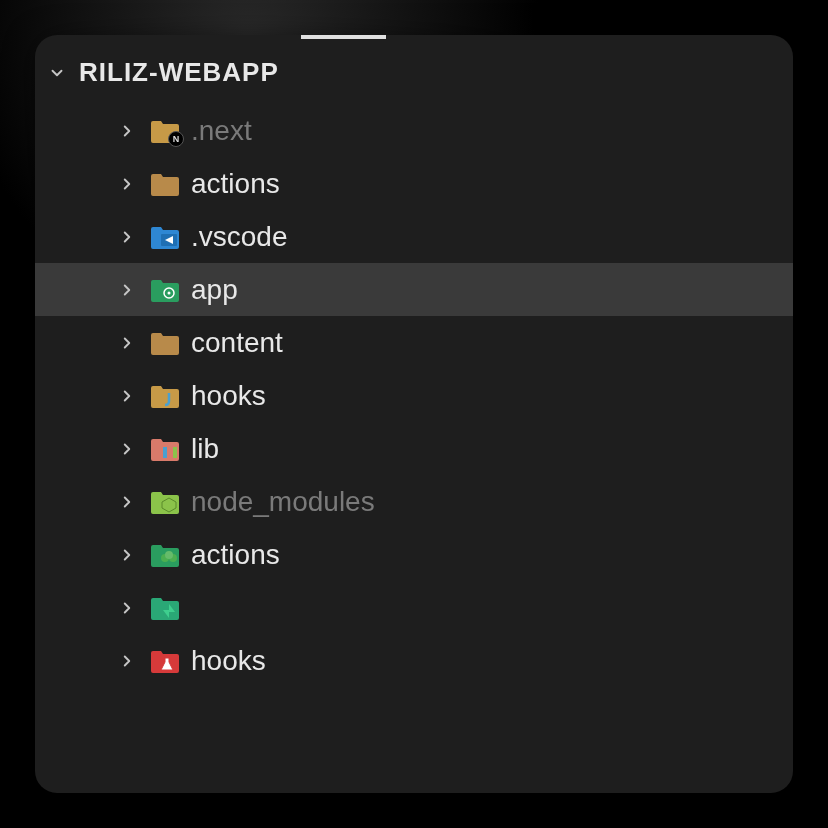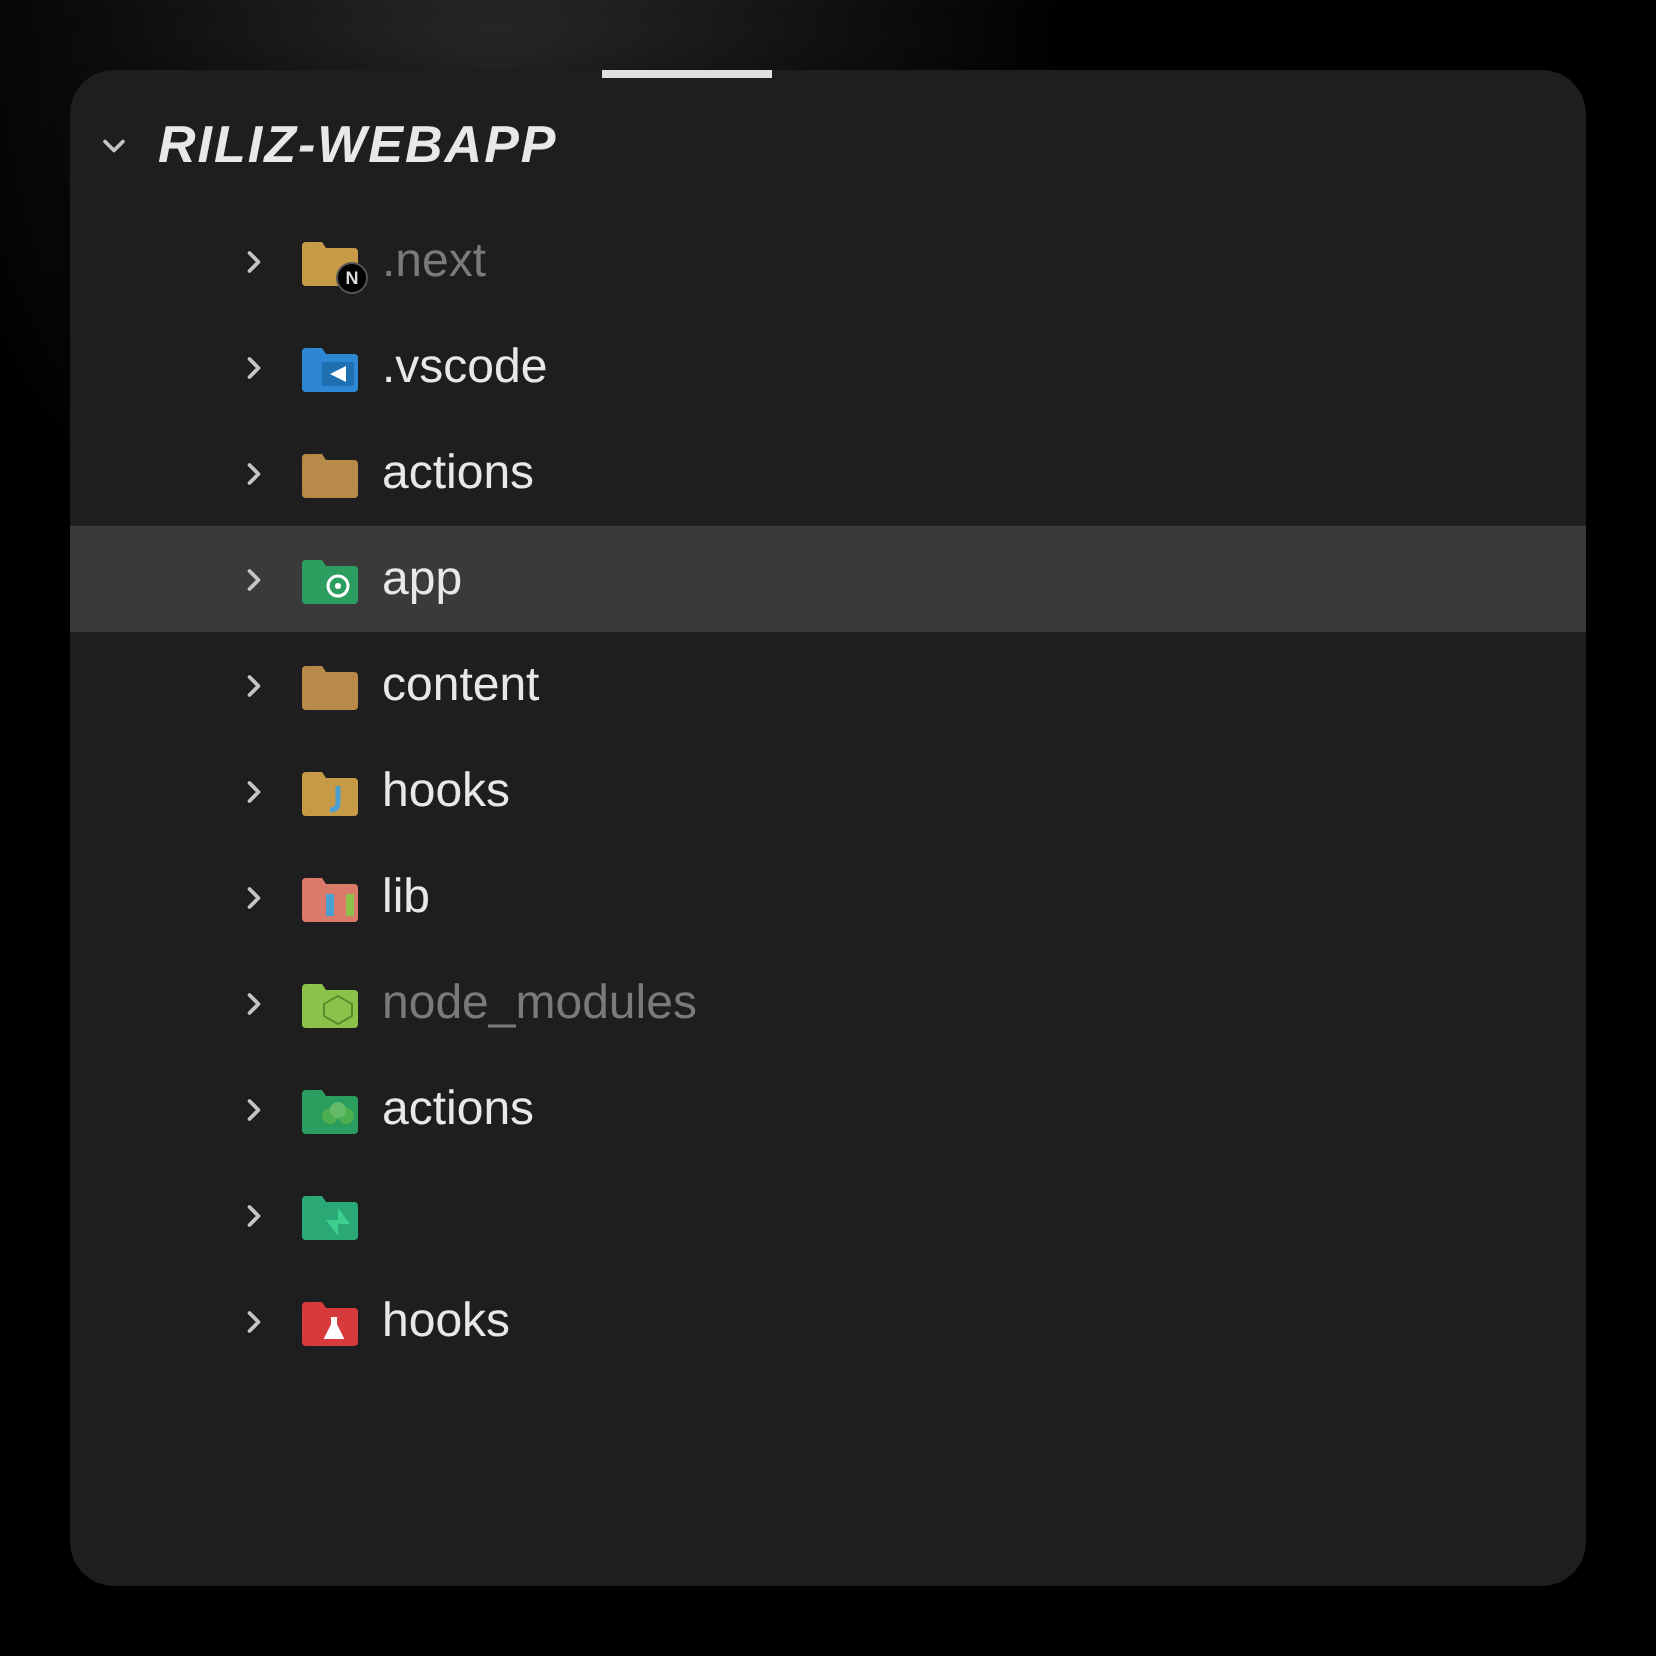"RILIZ-WEBAPP" .header { font-style: italic -> none }
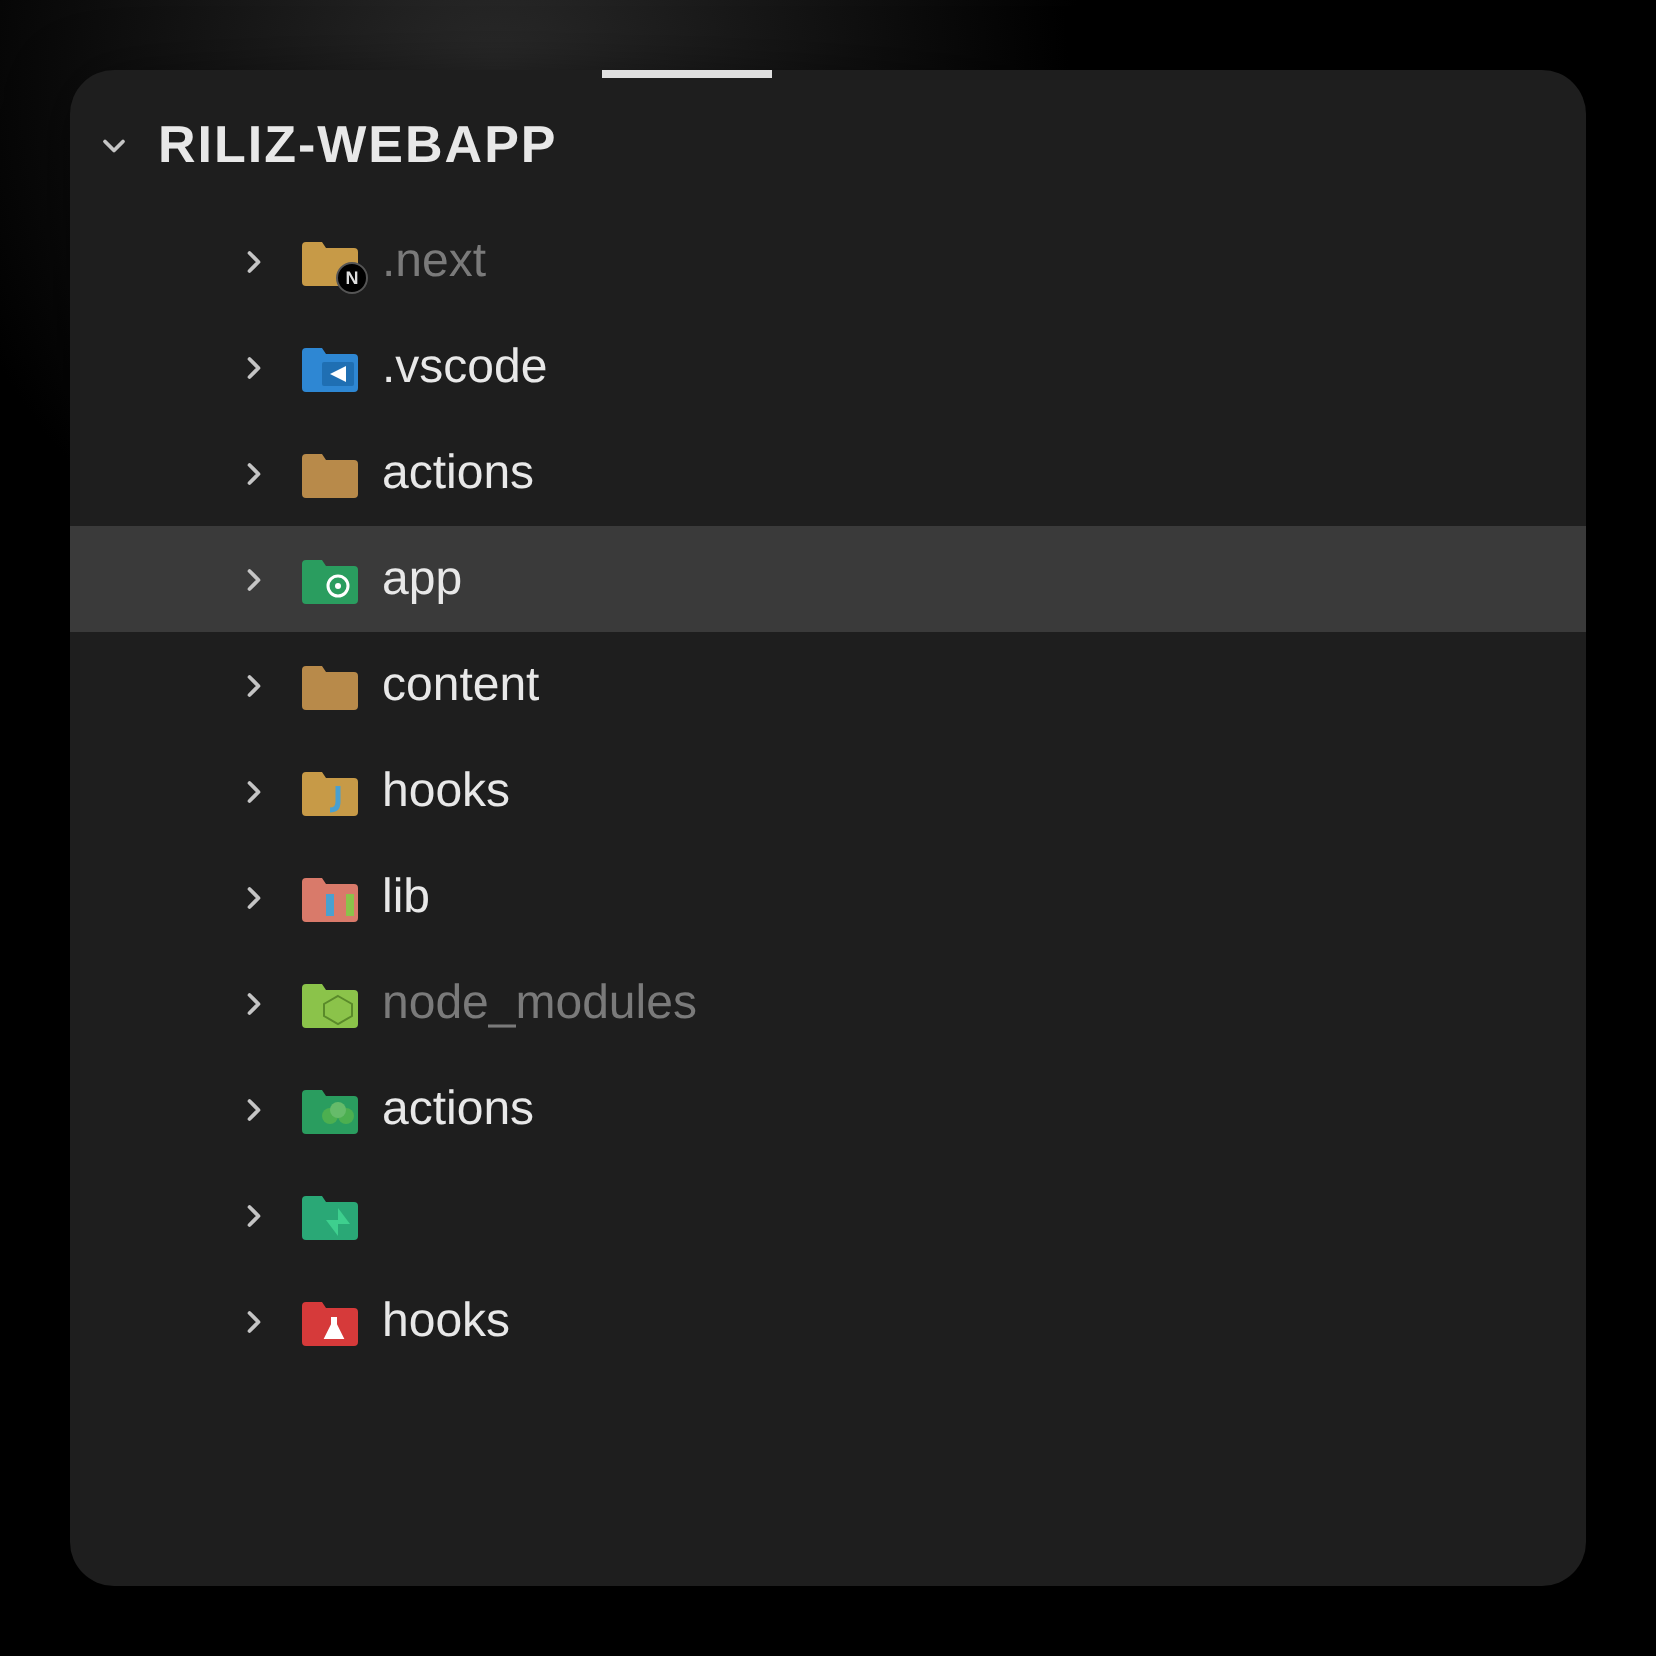".next" .item-label { font-size: 24px -> 28px }
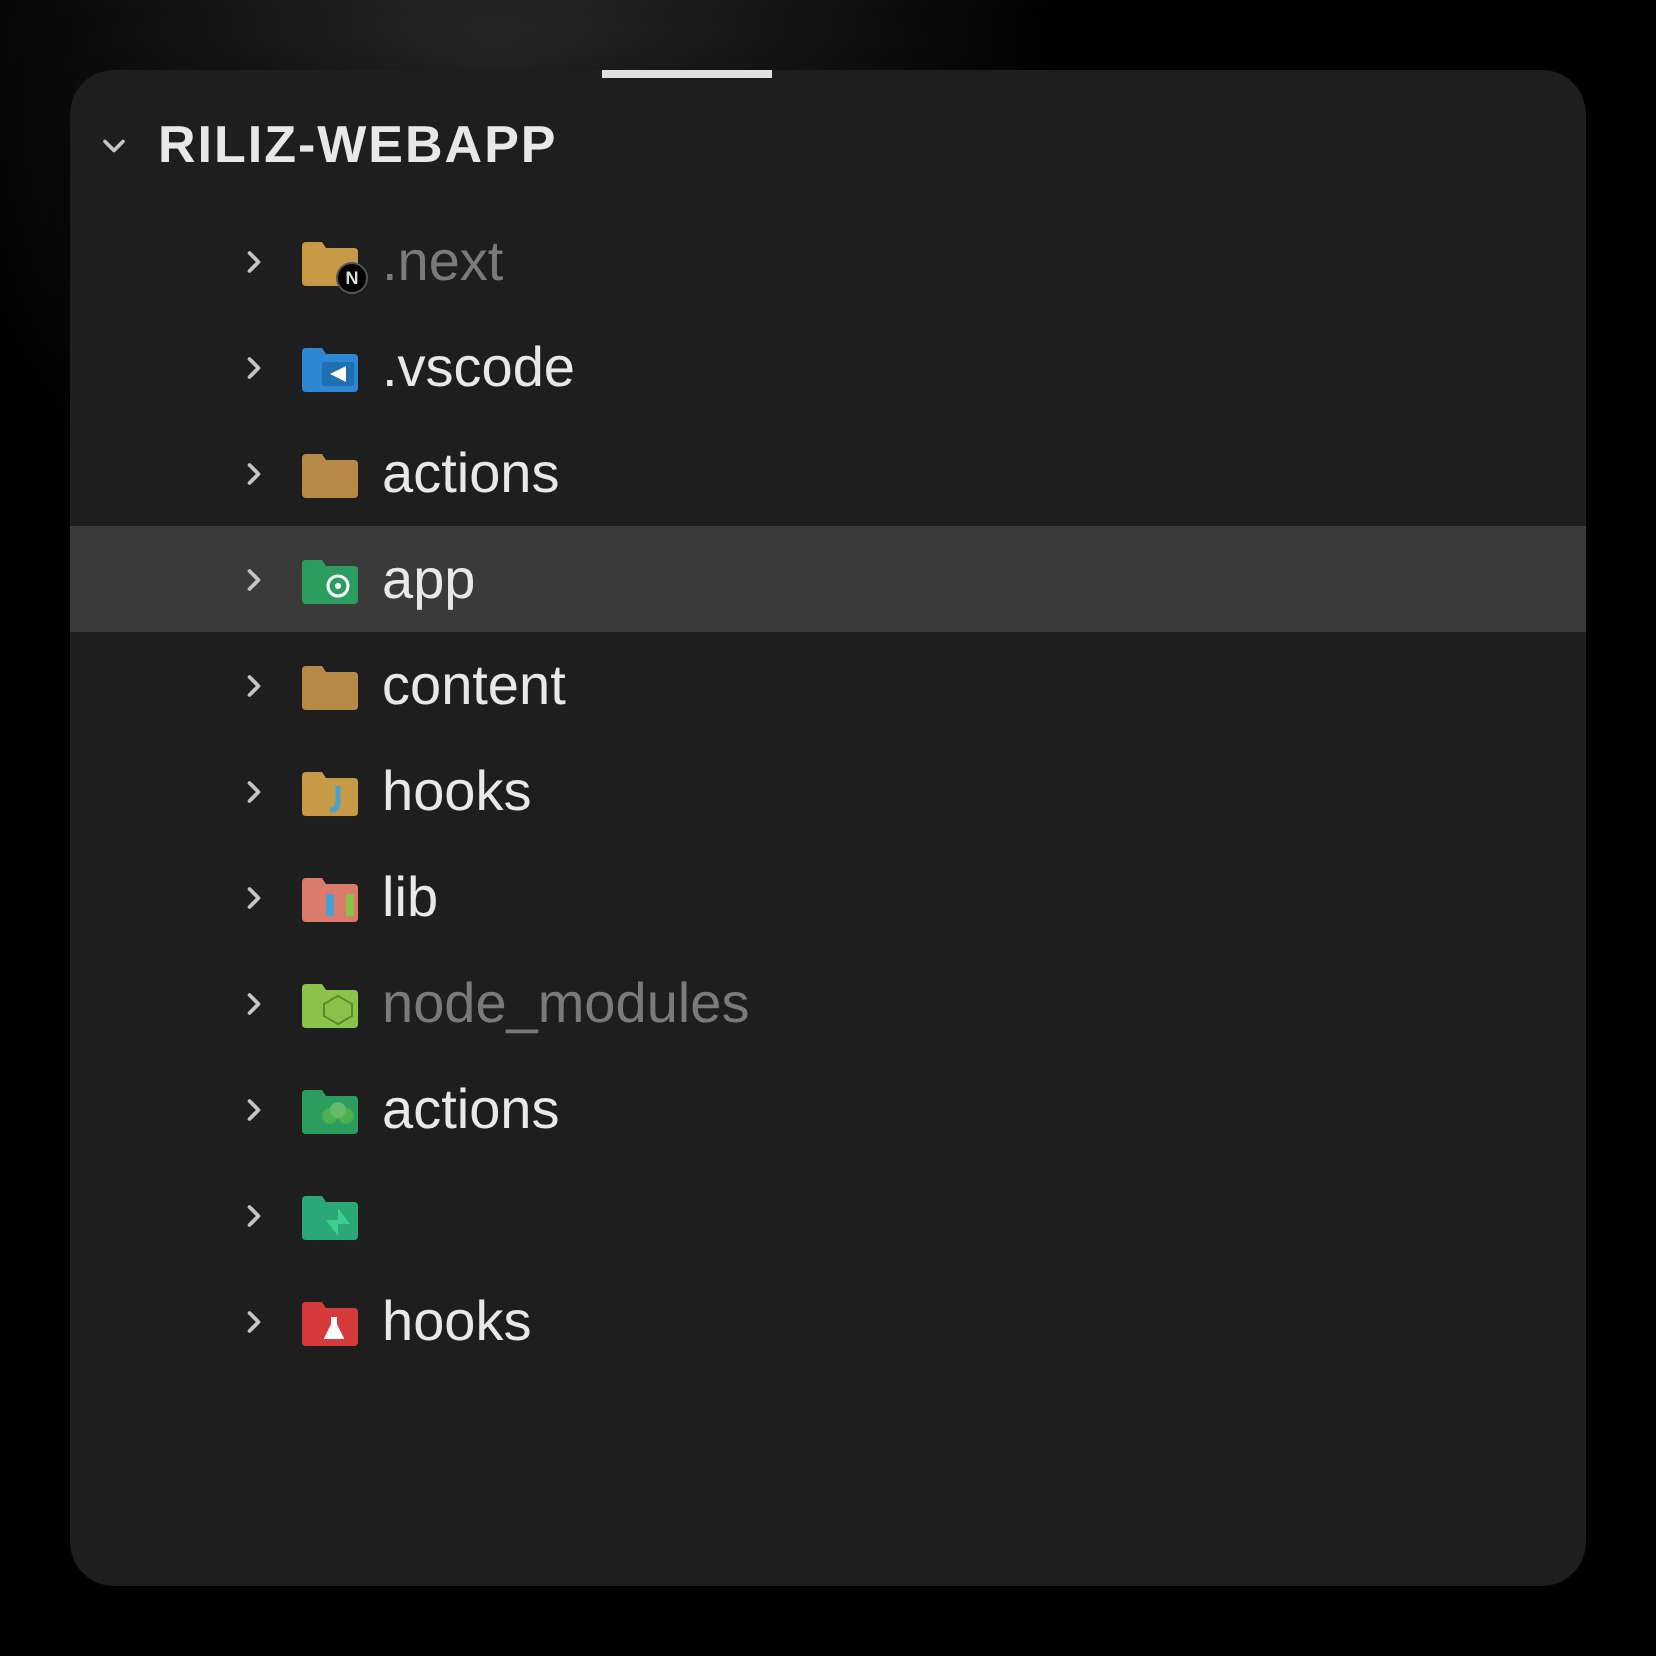".vscode" div.tree-item { order: before "actions" -> after "actions" }
